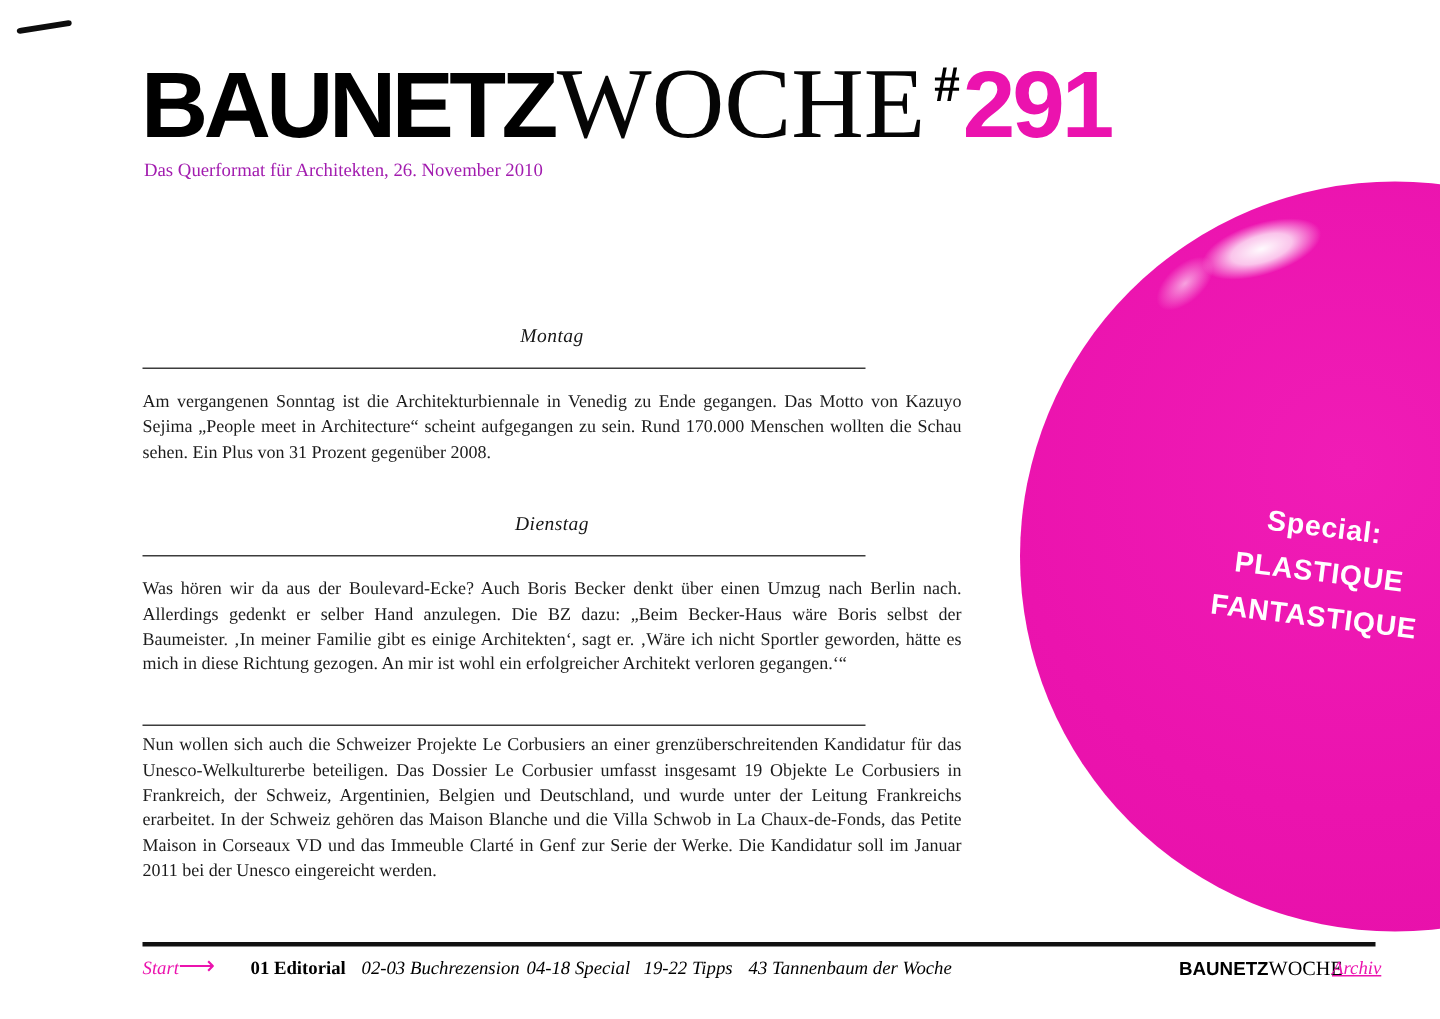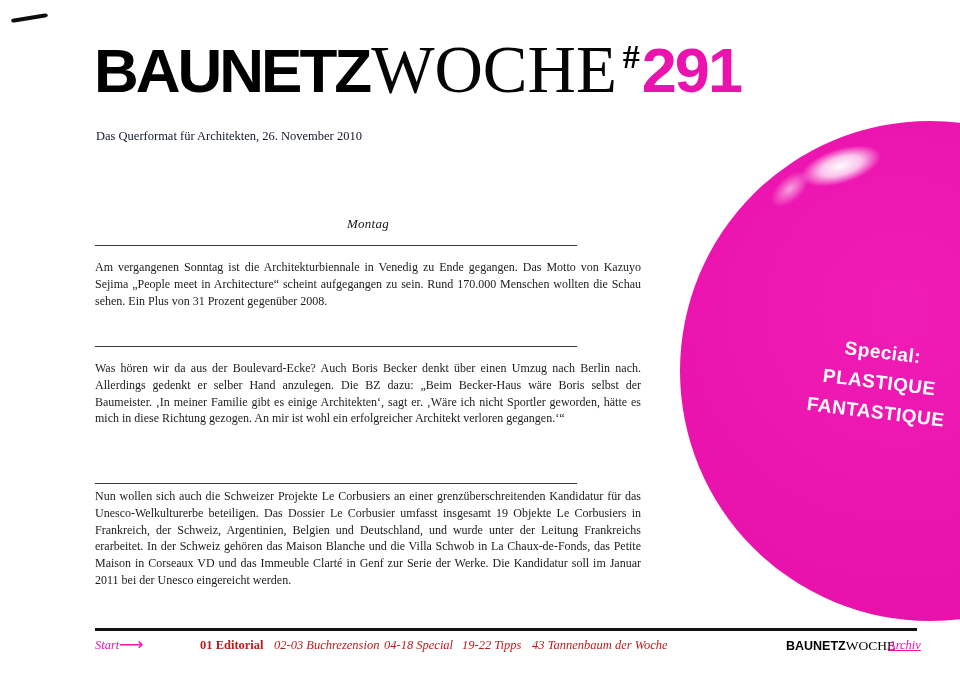"Das Querformat für Architekten, 26." .tagline { color: #0f172a -> #a21caf; margin-top: 23px -> none }
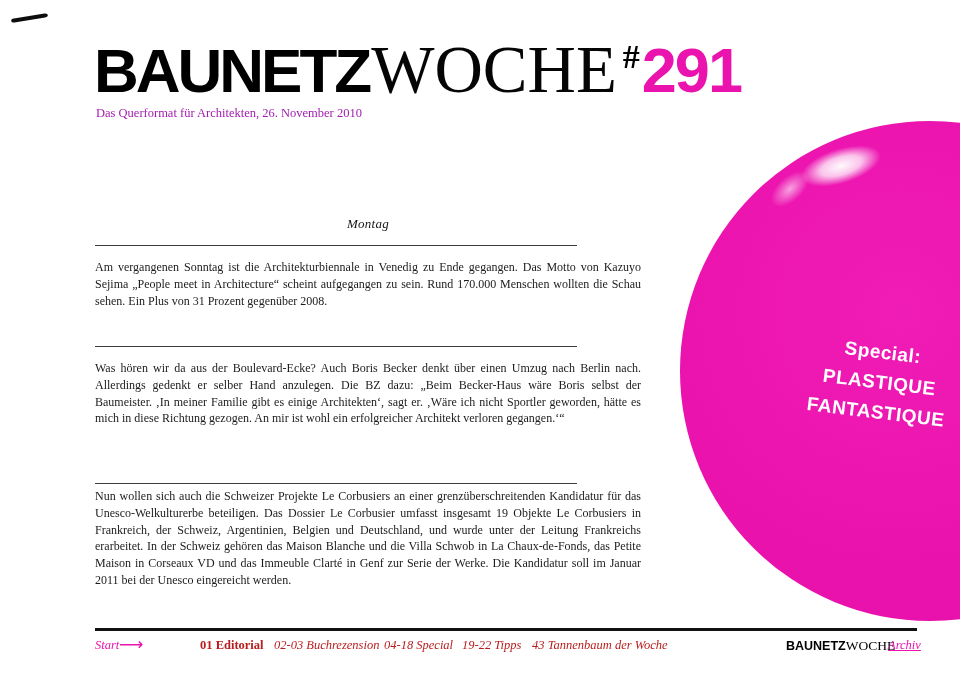"Dienstag" div.section-title { html: none -> <div>Dienstag</div> }
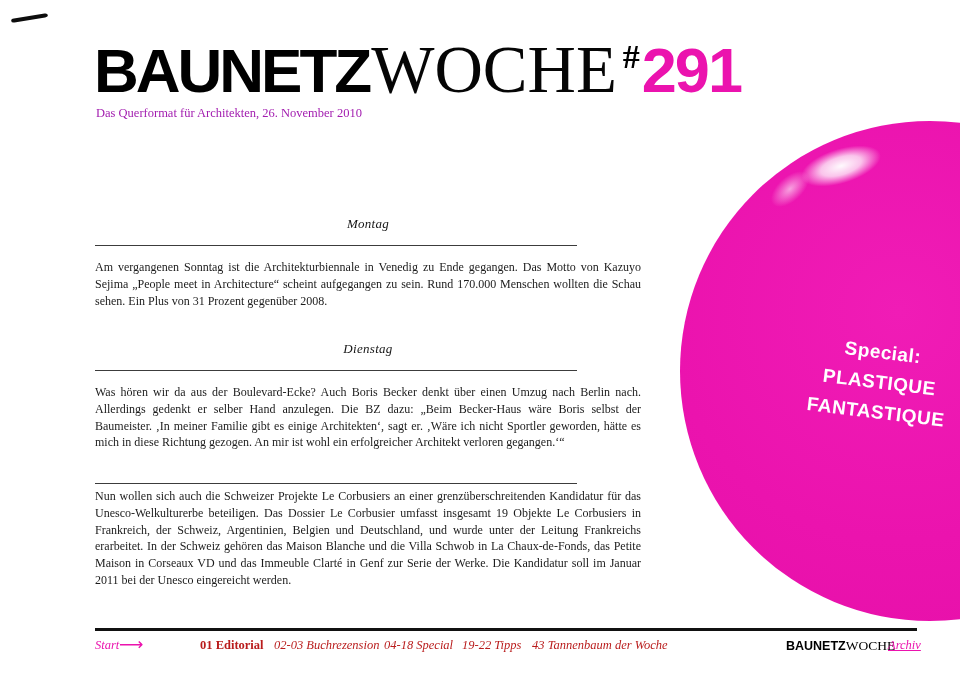"01 Editorial" .nav-item { color: #b91c1c -> #000000; margin-left: 33px -> none }
